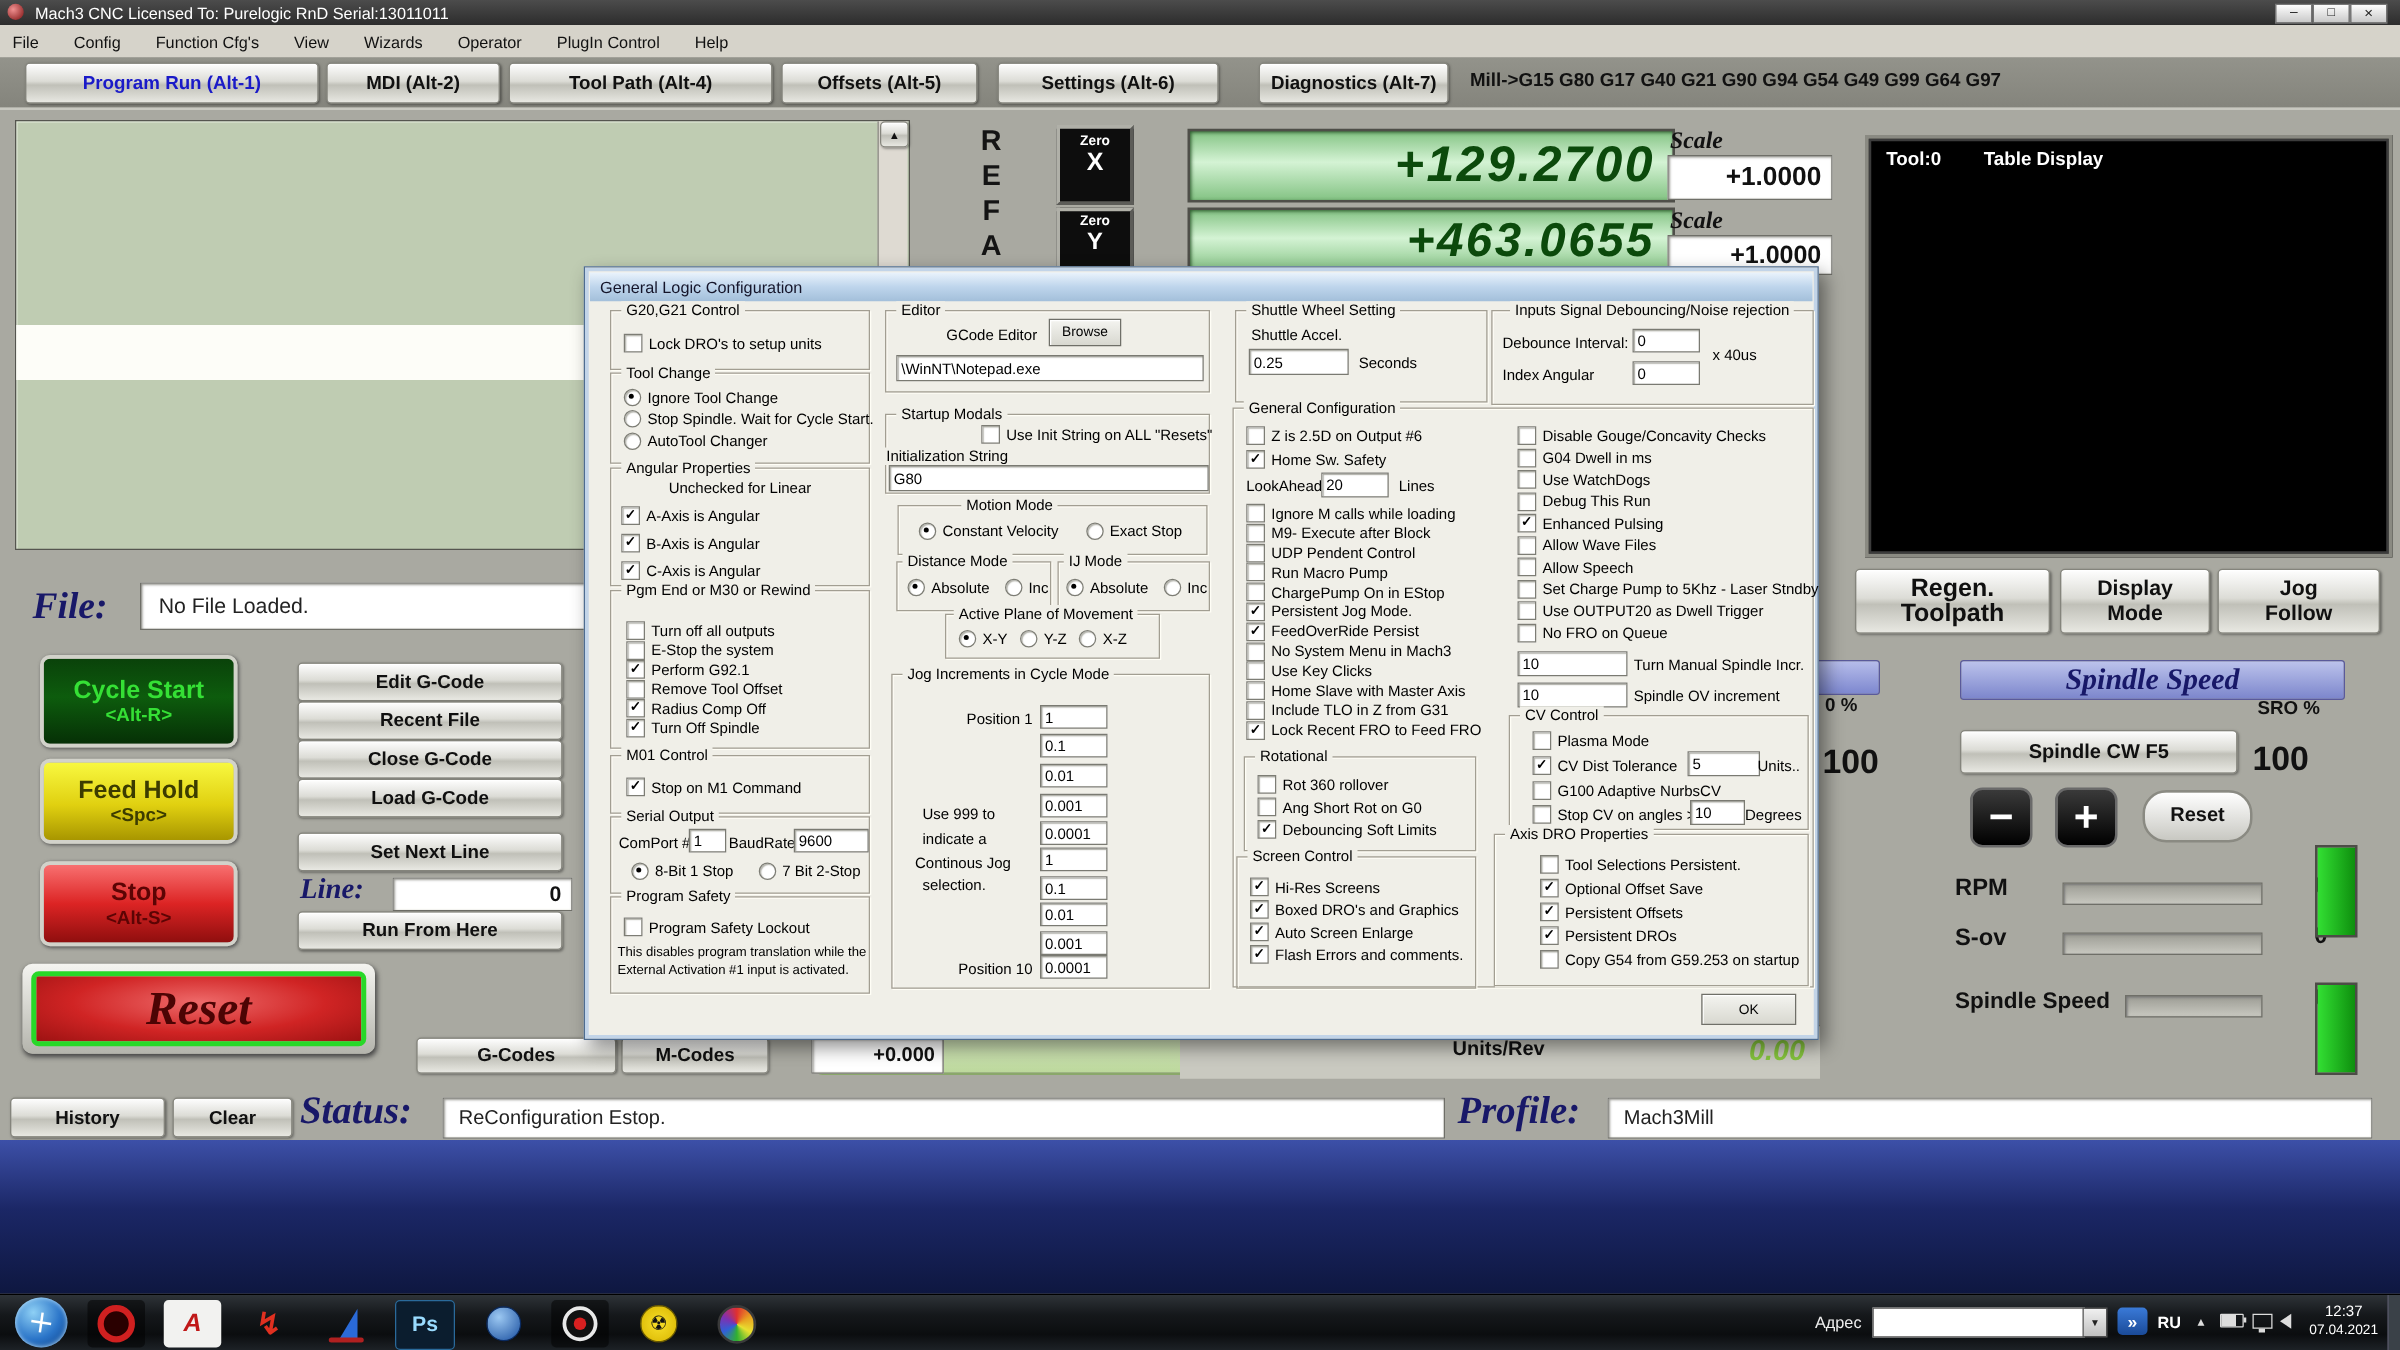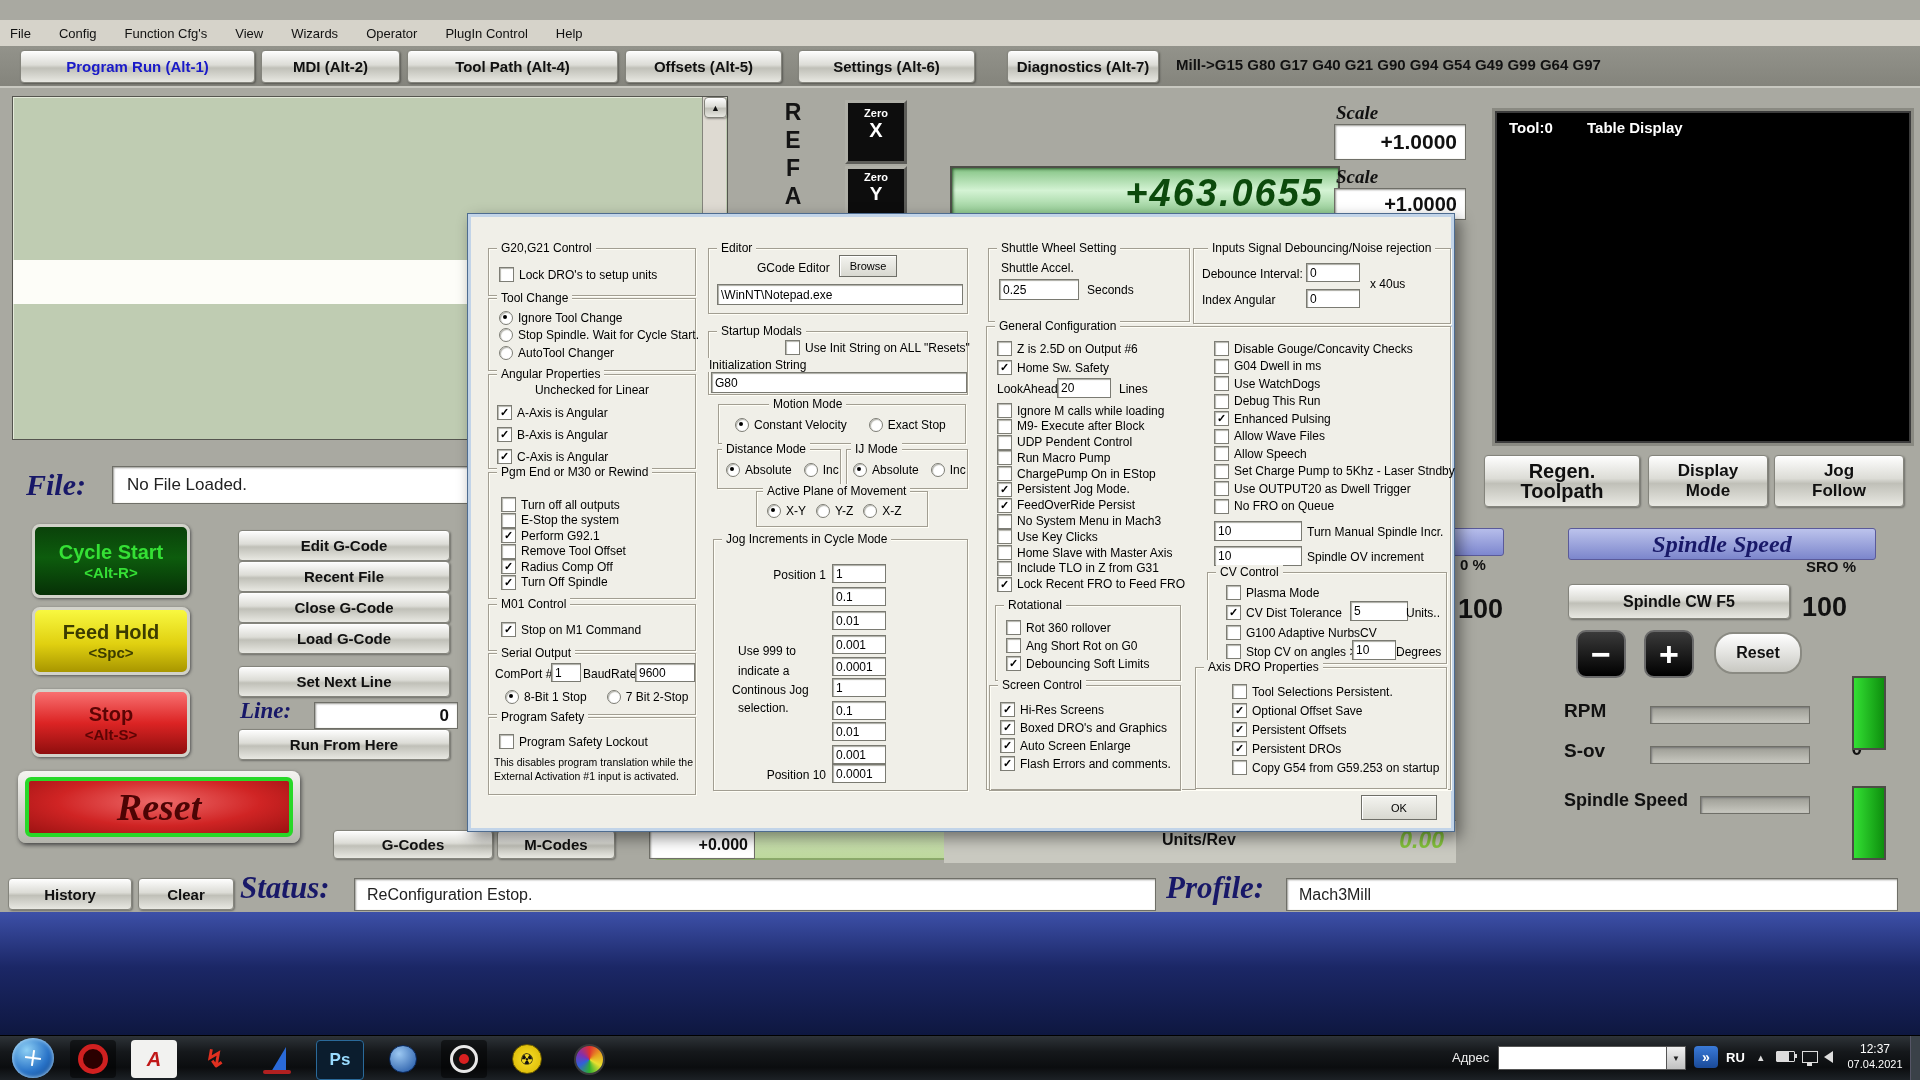"Mach3 CNC Licensed To: Purelogic" div.abs { html: none -> <div> <span></span> <span>Mach3 CNC Licensed To: Purelogic RnD Serial:13011011</span> <span>–</span> <span>□</span> <span>×</span> </div> }
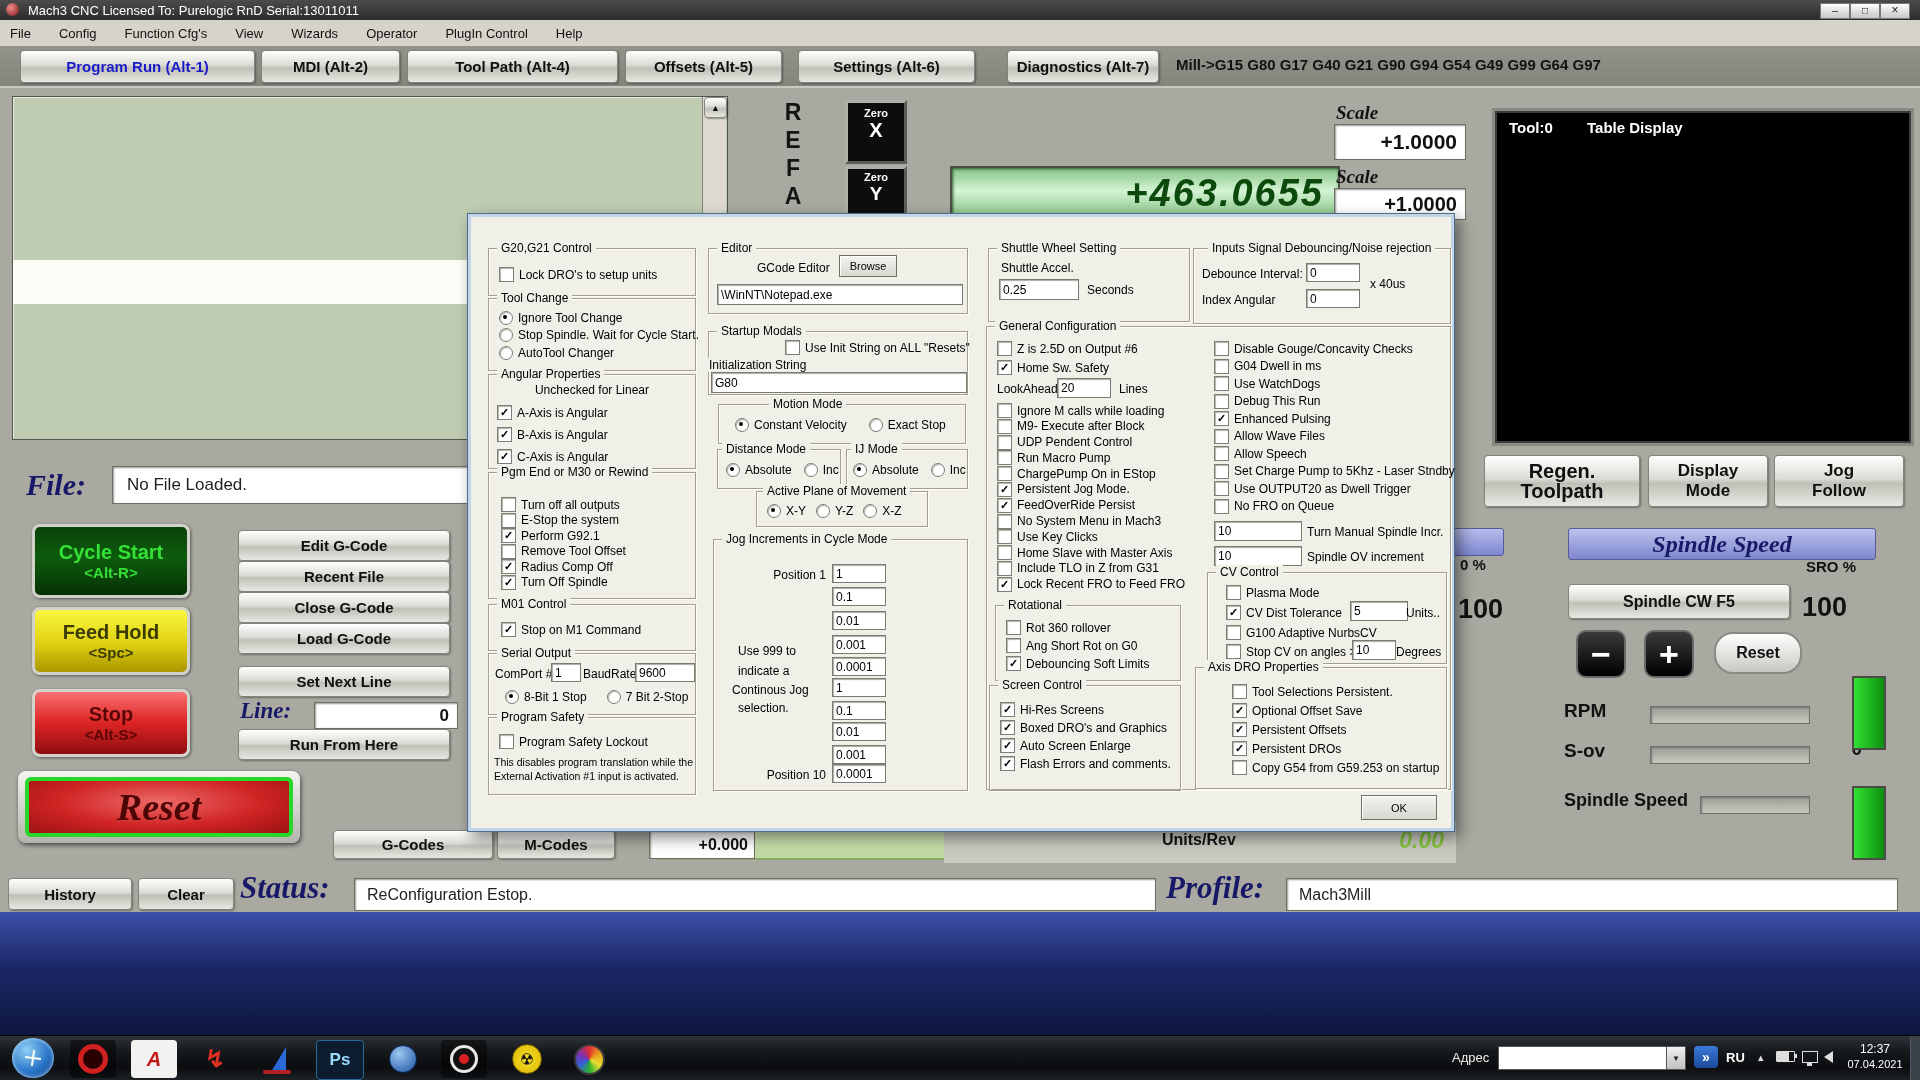"+129.2700" div.abs { html: none -> <div>+129.2700</div> }
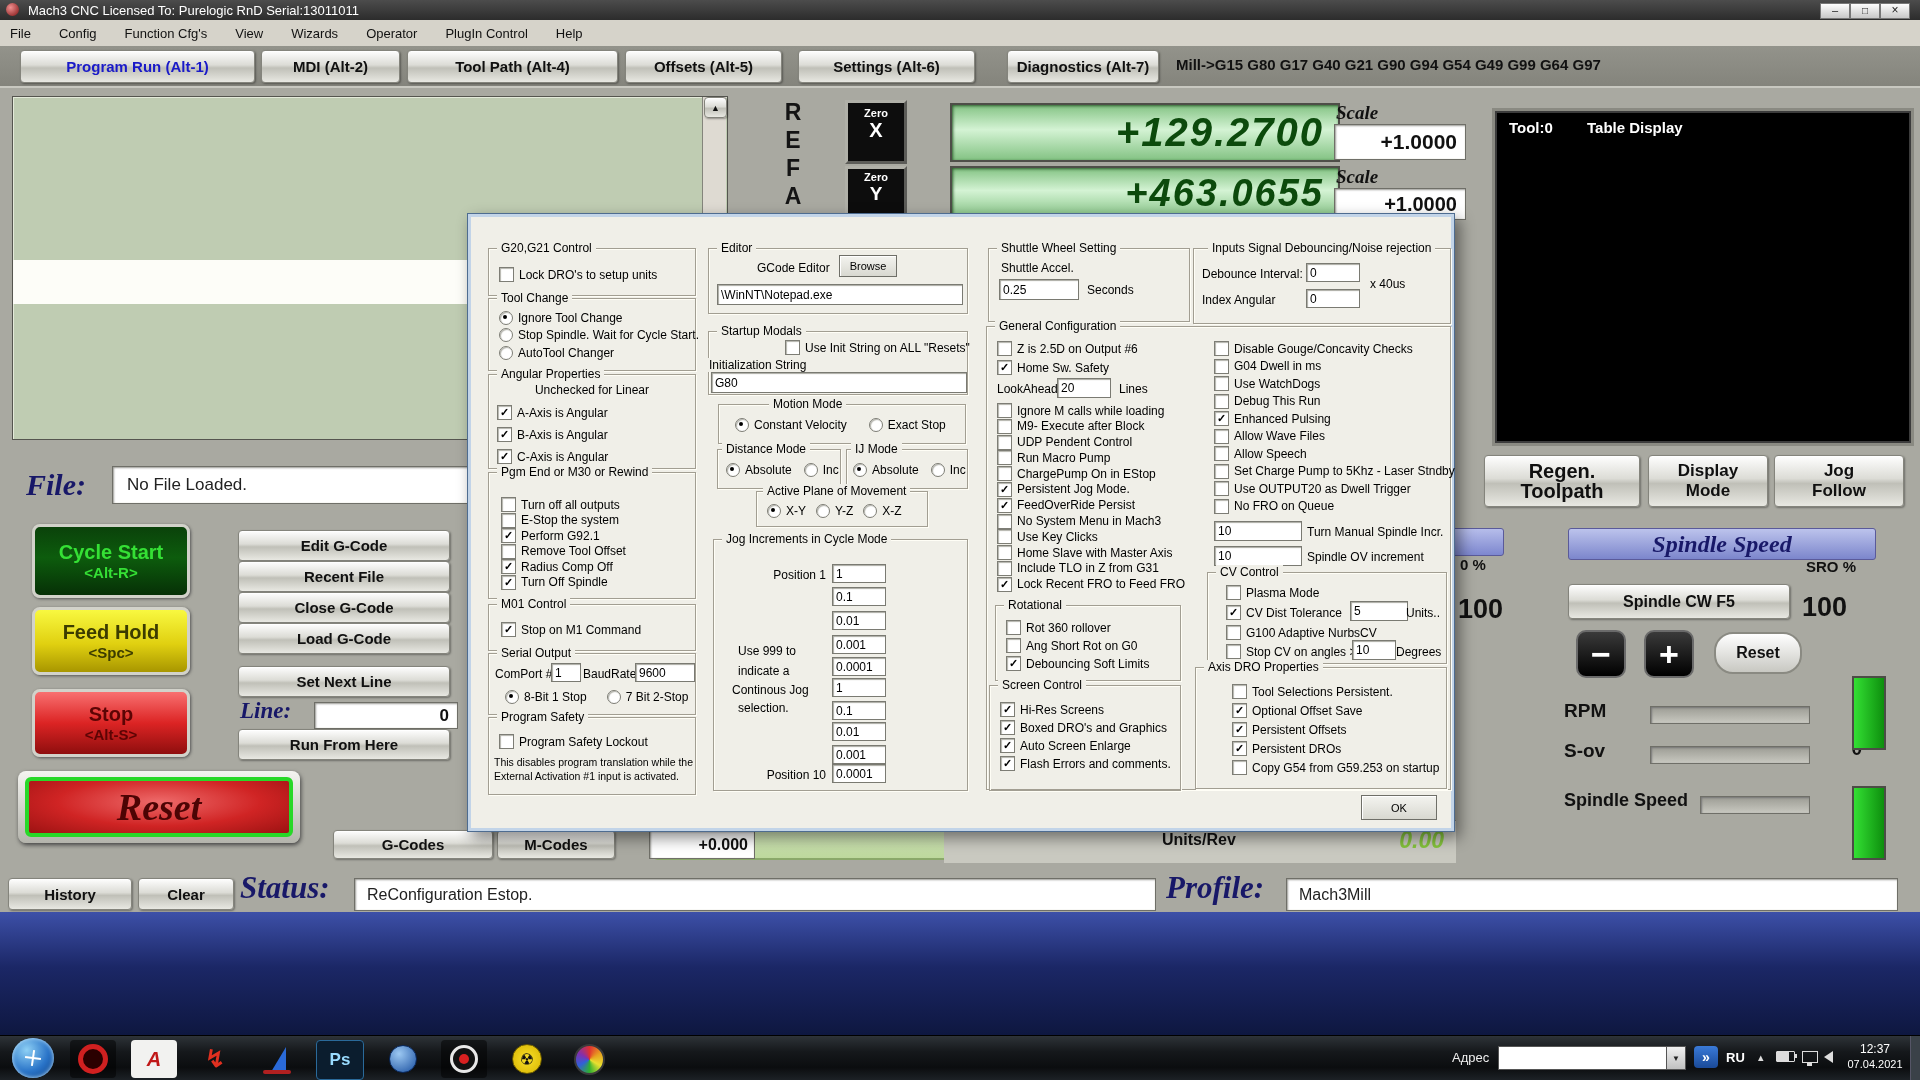"General Logic Configuration" div.abs { html: none -> <div> <span>General Logic Configuration</span> </div> }
